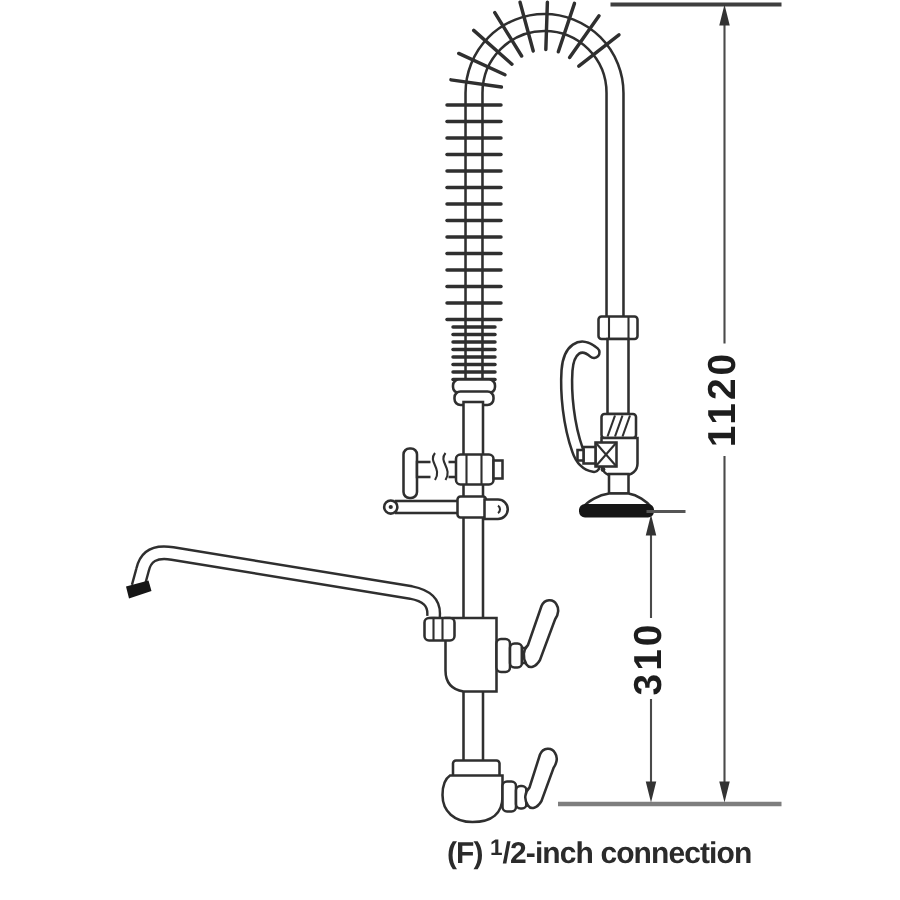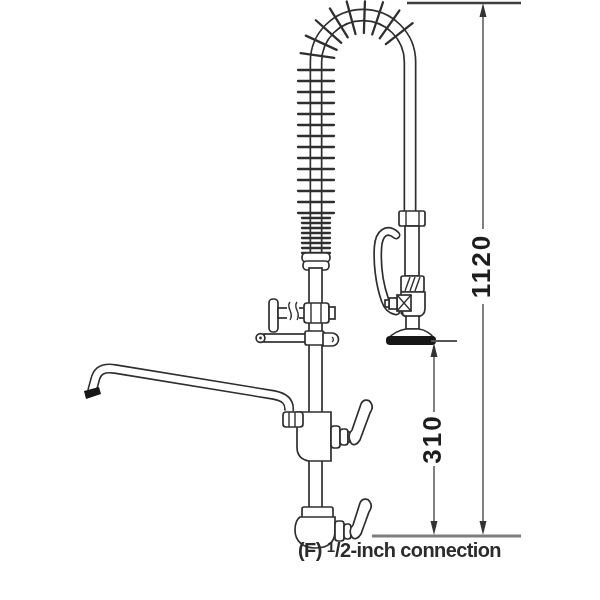"(F) 1/2-inch connection" .caption { top: 535px -> 554px }
